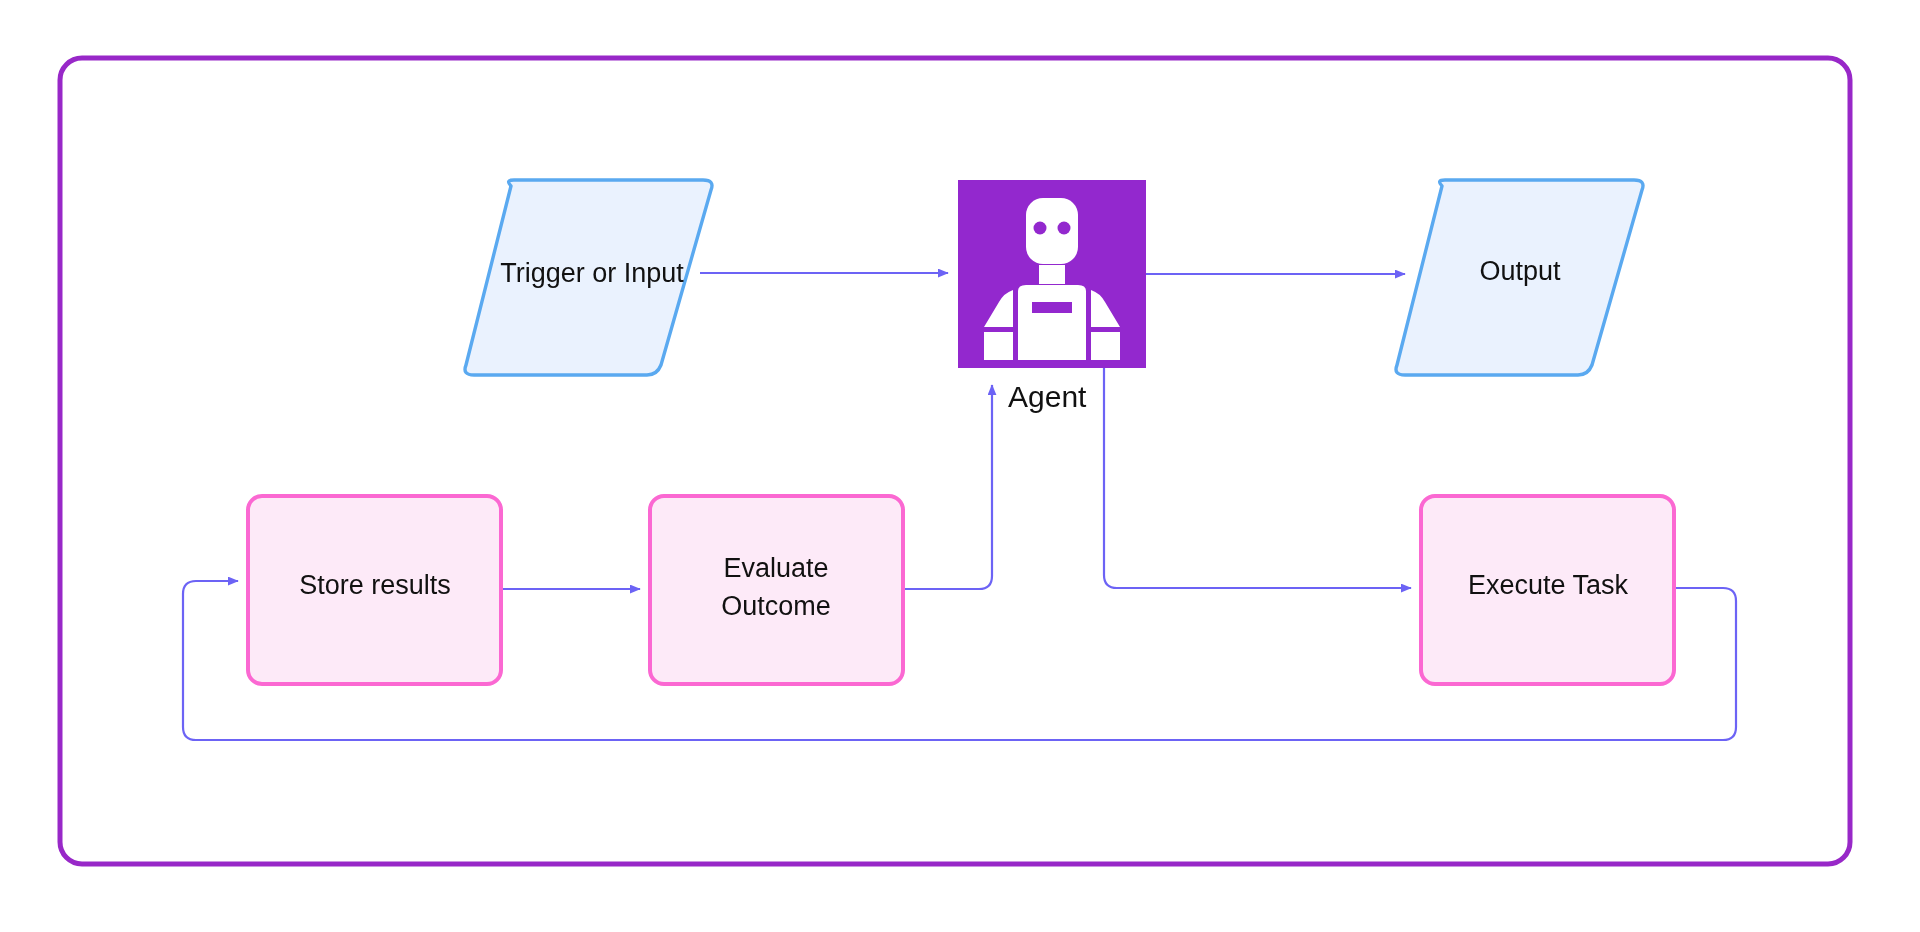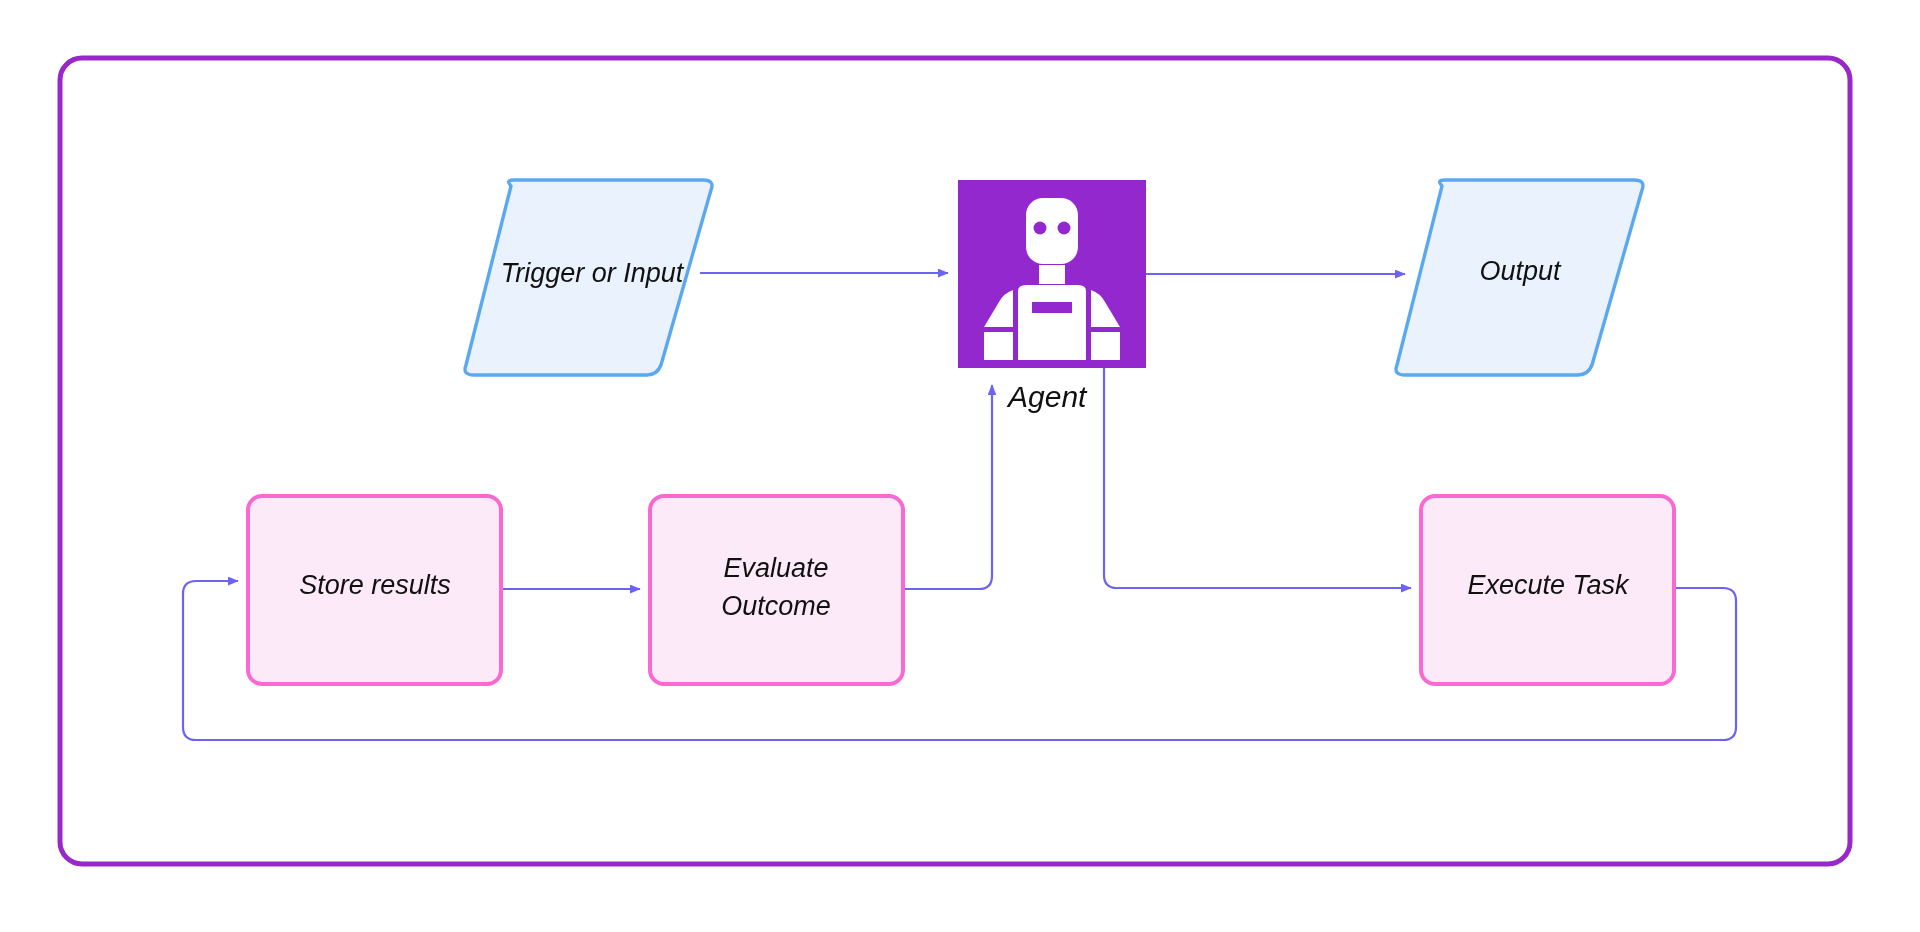"Trigger or Input" #canvas { font-style: italic -> none }
